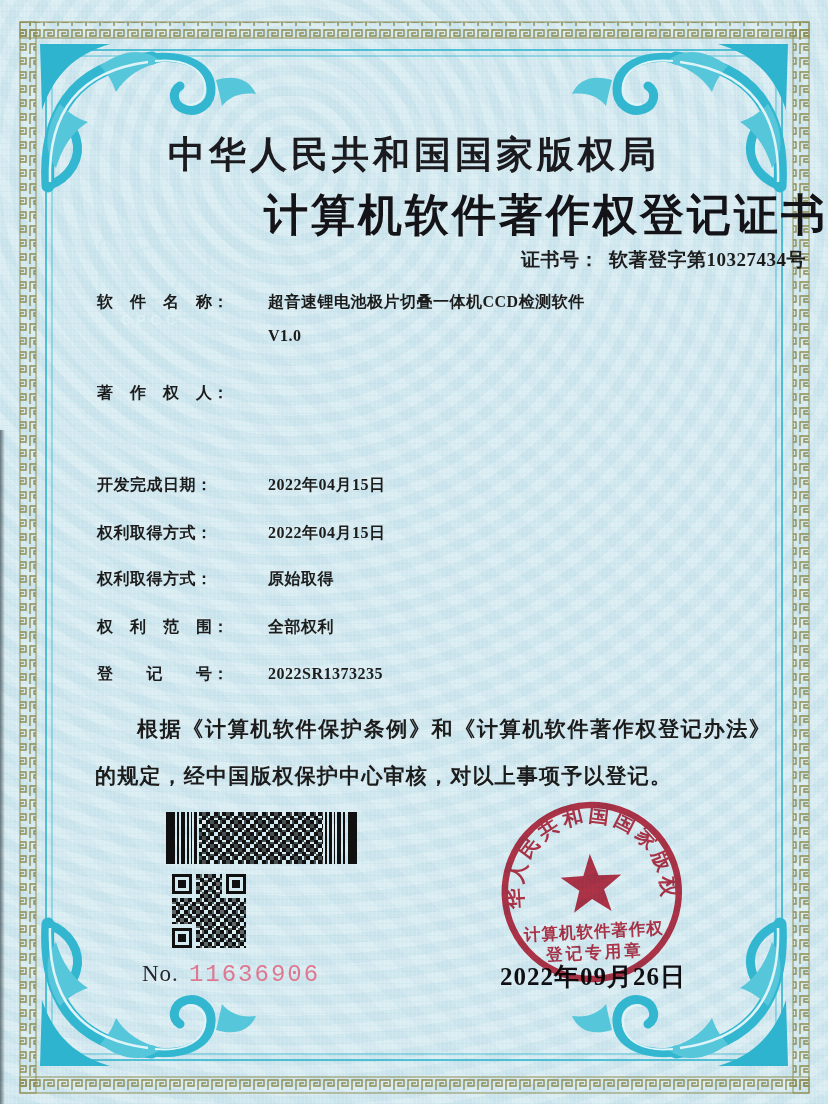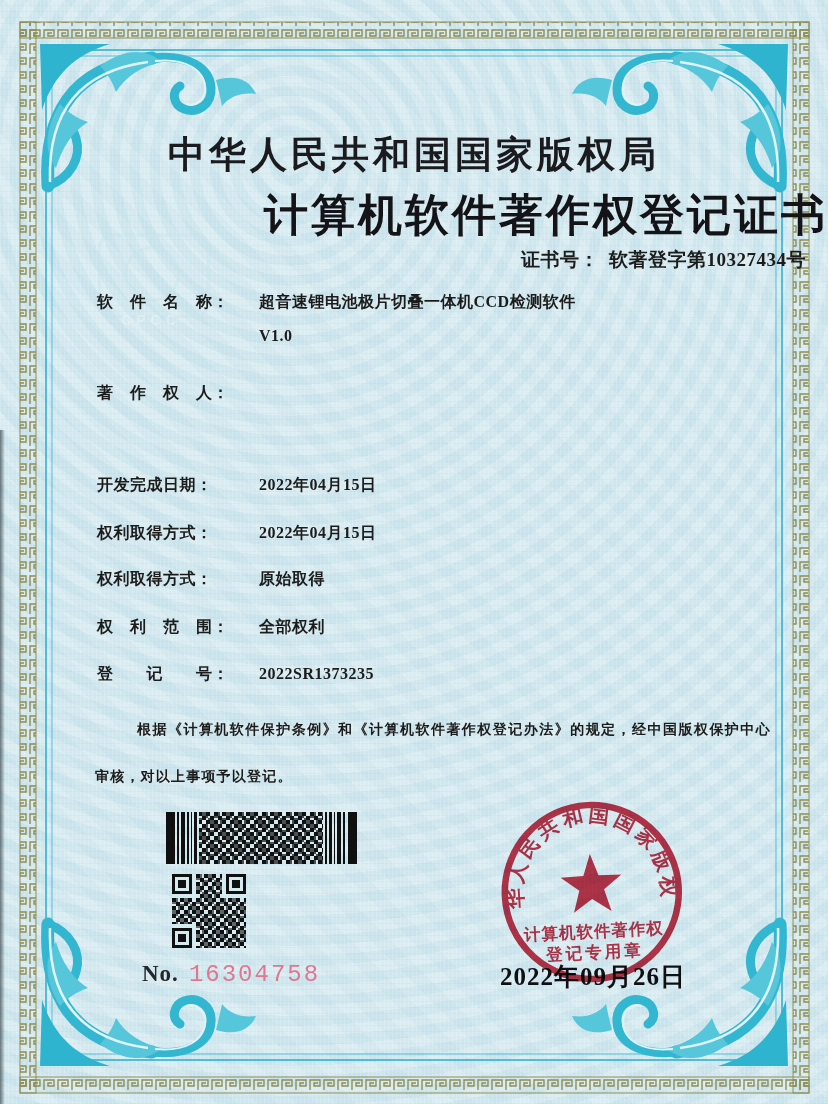"超音速锂电池极片切叠一体机CCD检测软件" .fvalue { margin-left: 10px -> 19px }
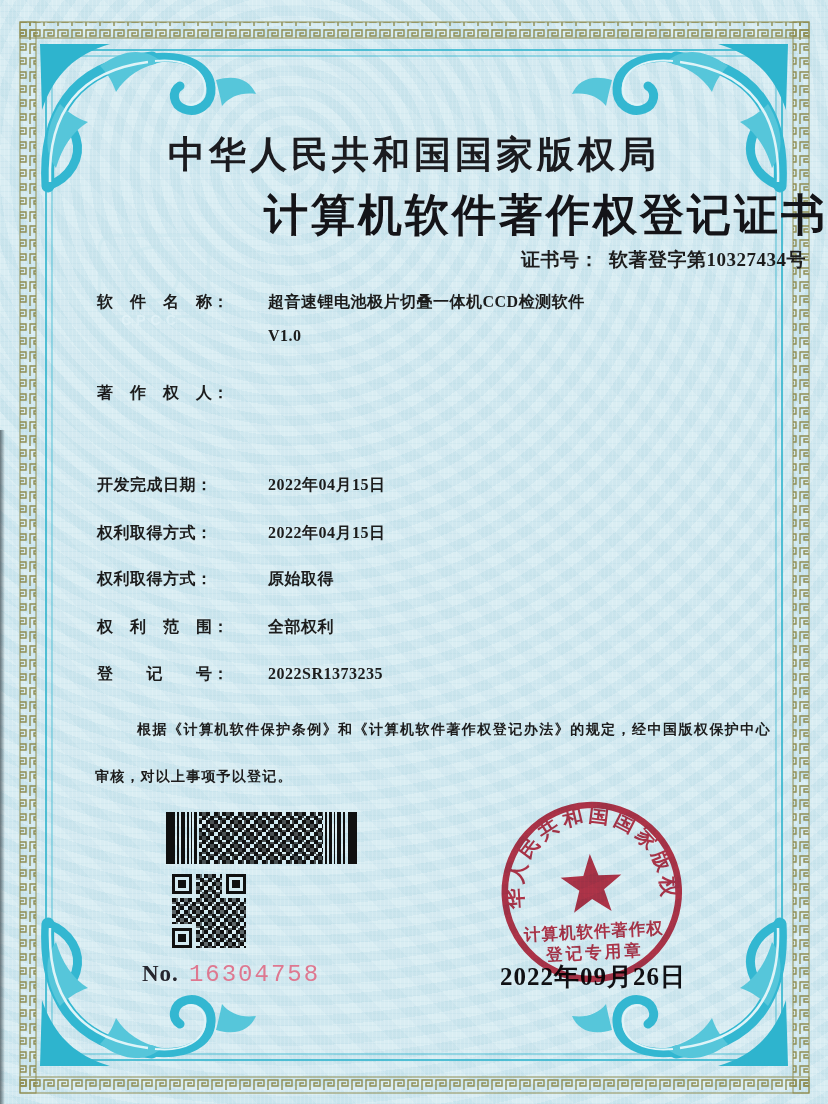"根据《计算机软件保护条例》和《计算机软件著作权登记办法》的规定，经中国版权保护中" .statement { font-size: 14px -> 21px }
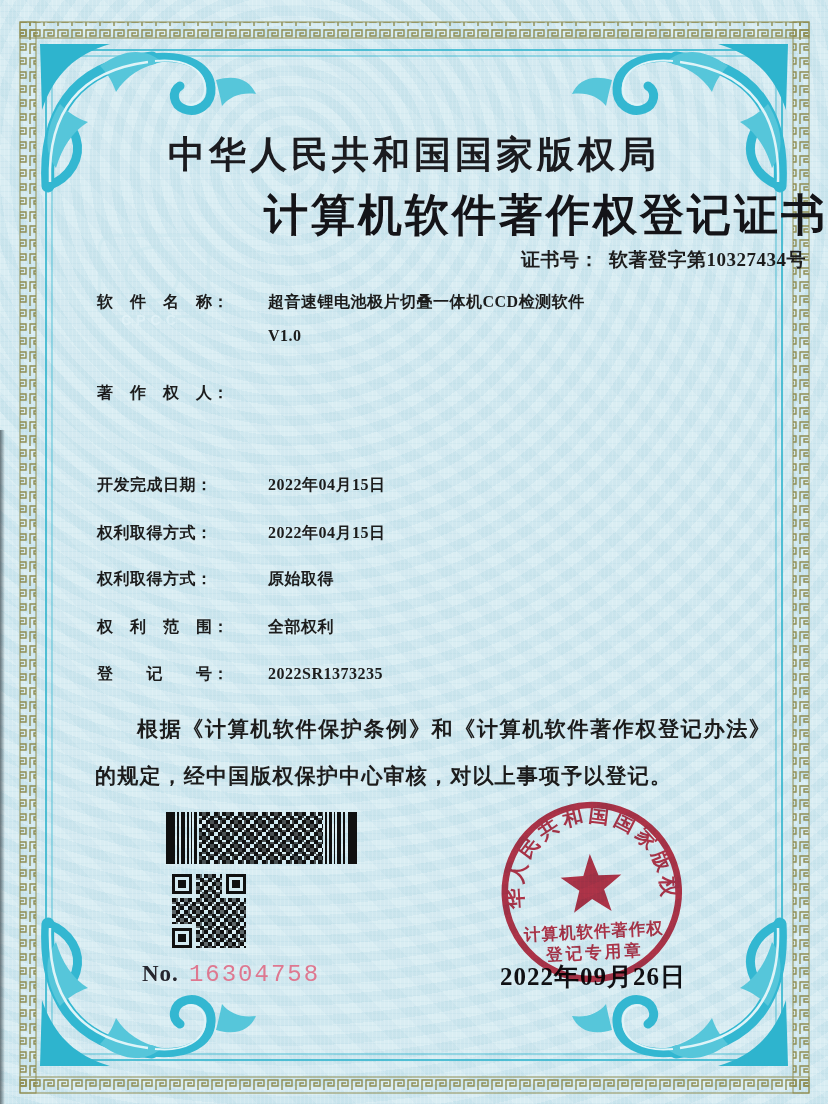"No." .serial .prefix { font-weight: bold -> none }
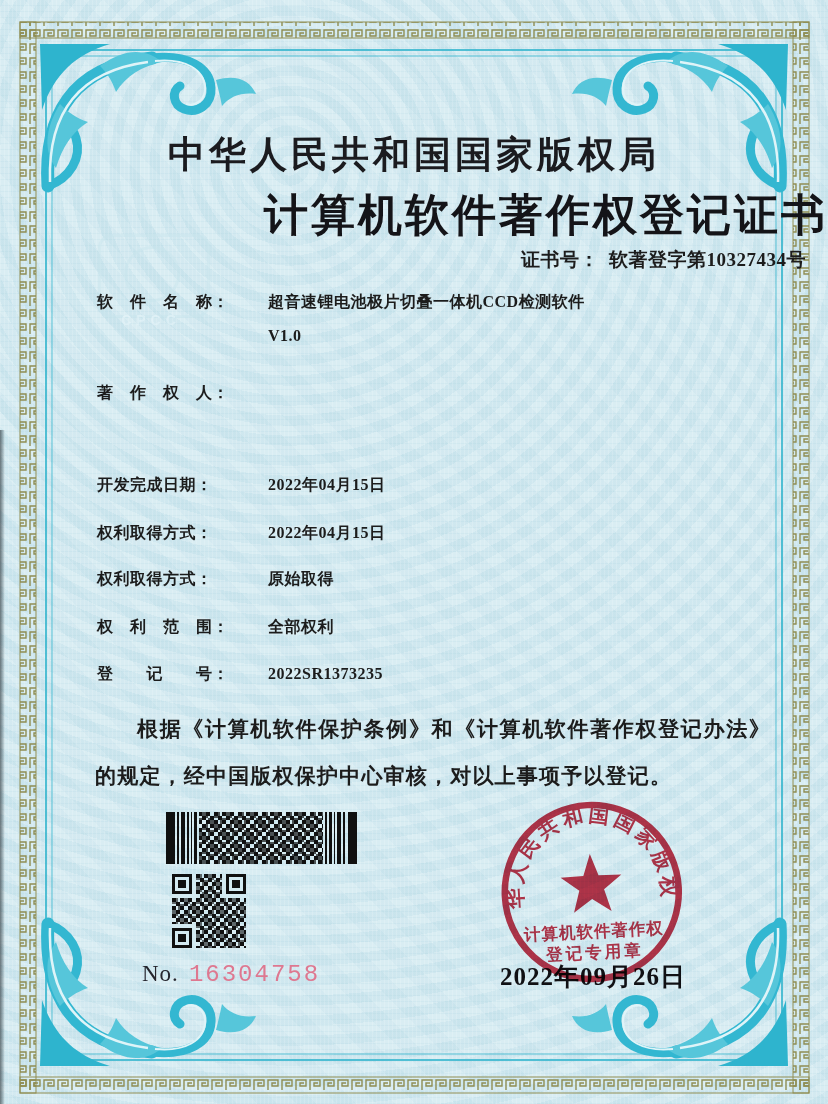"16304758" span.num { text: 16304758 -> 11636906 }
